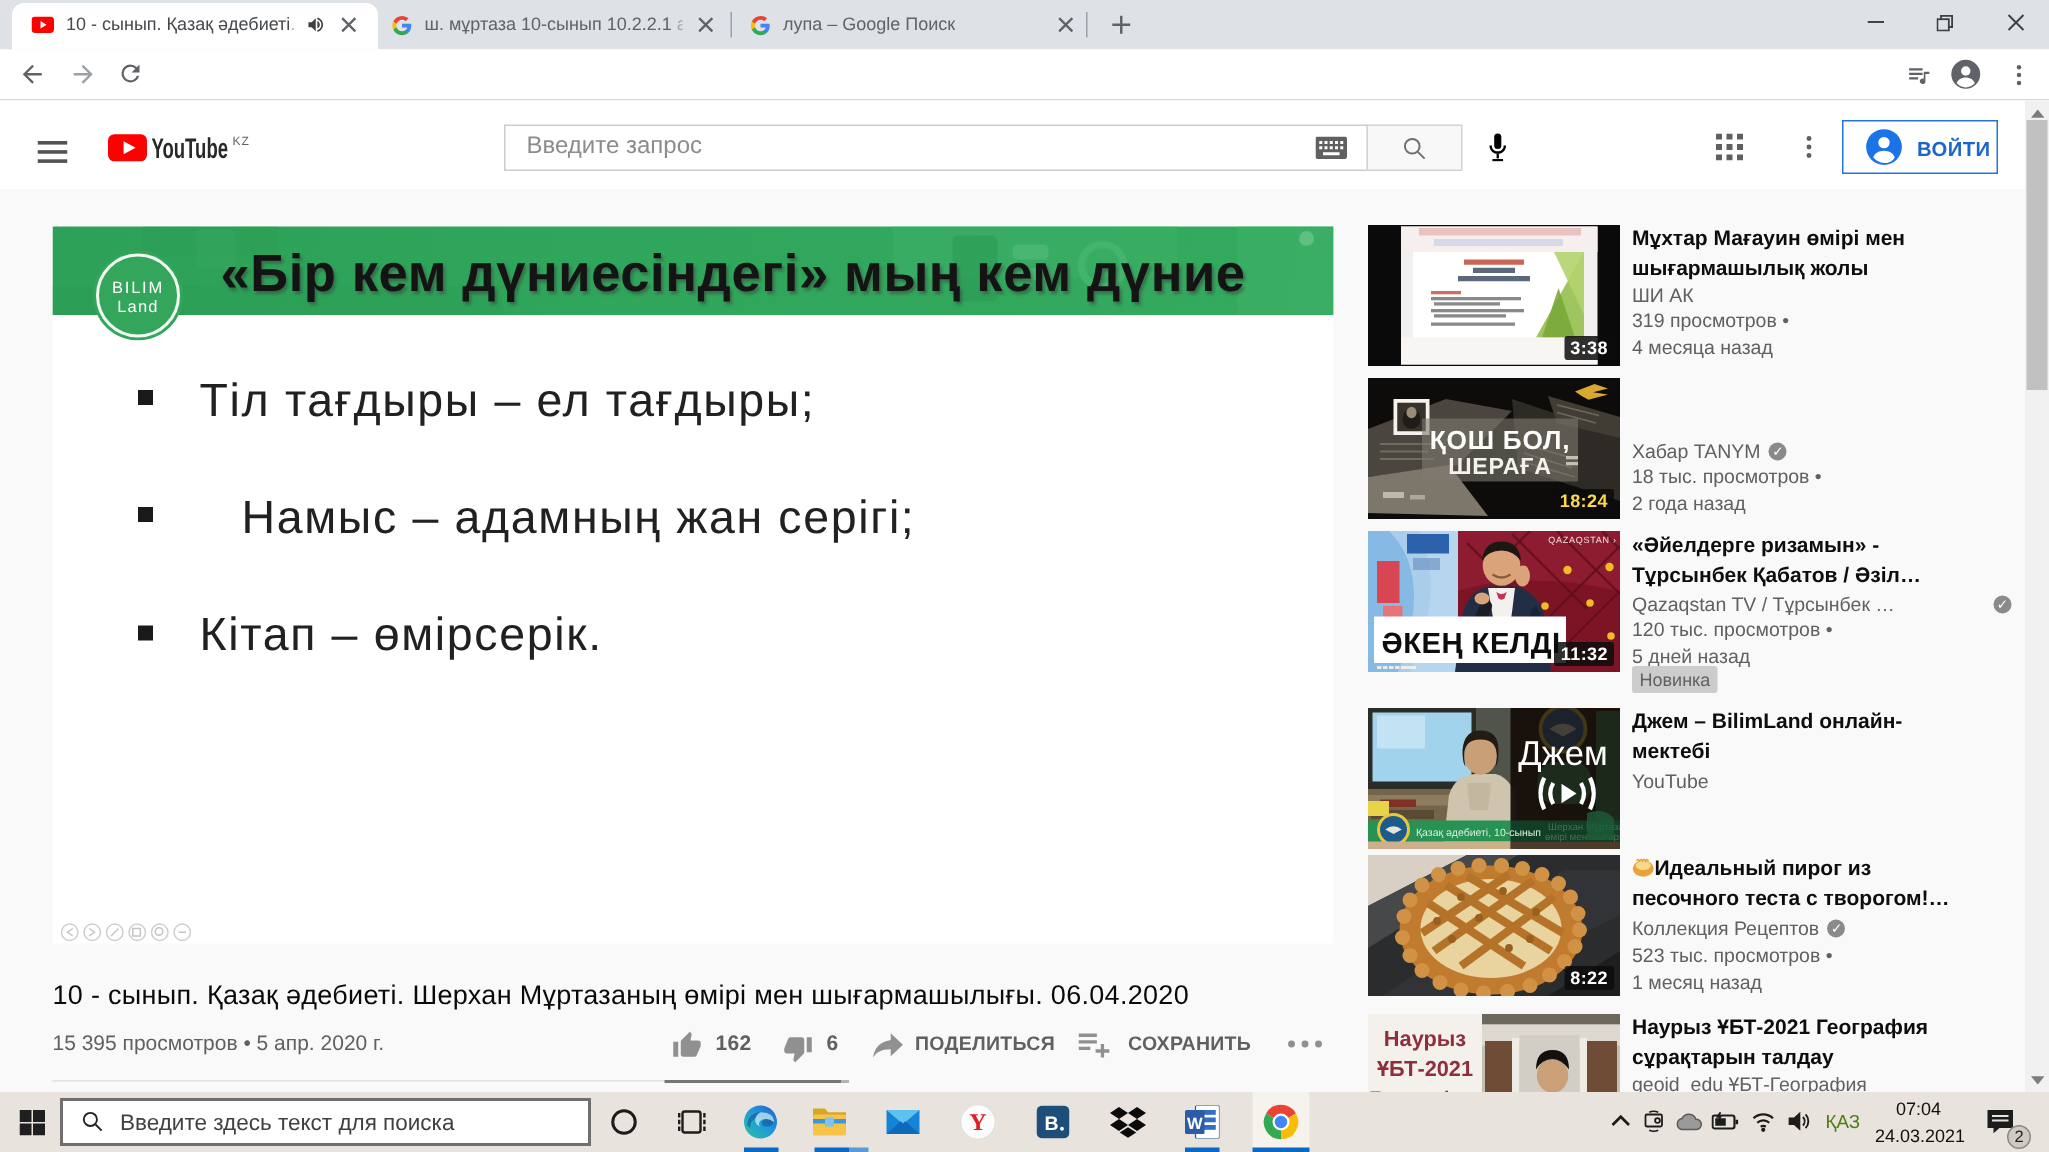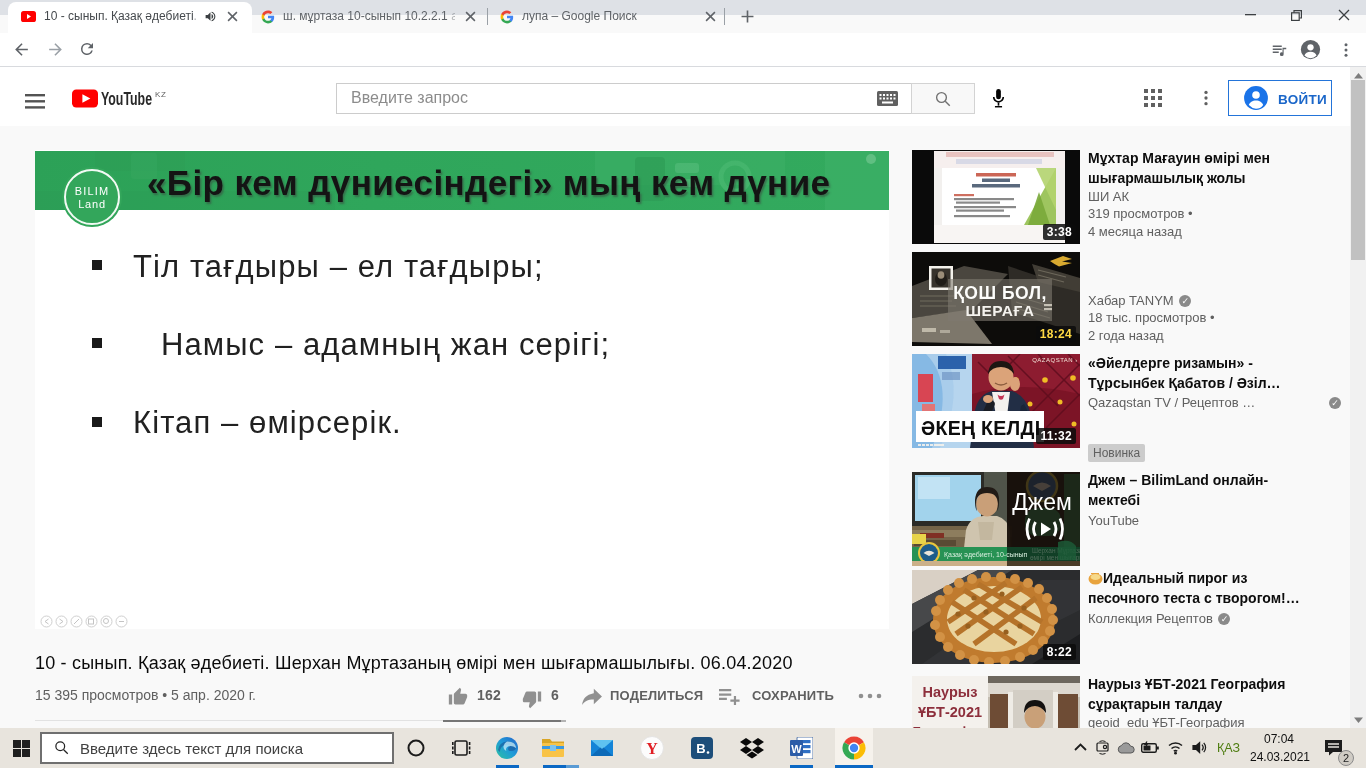"10 - сынып. Қазақ әдебиеті." .tabstrip { height: 15px -> 33px }
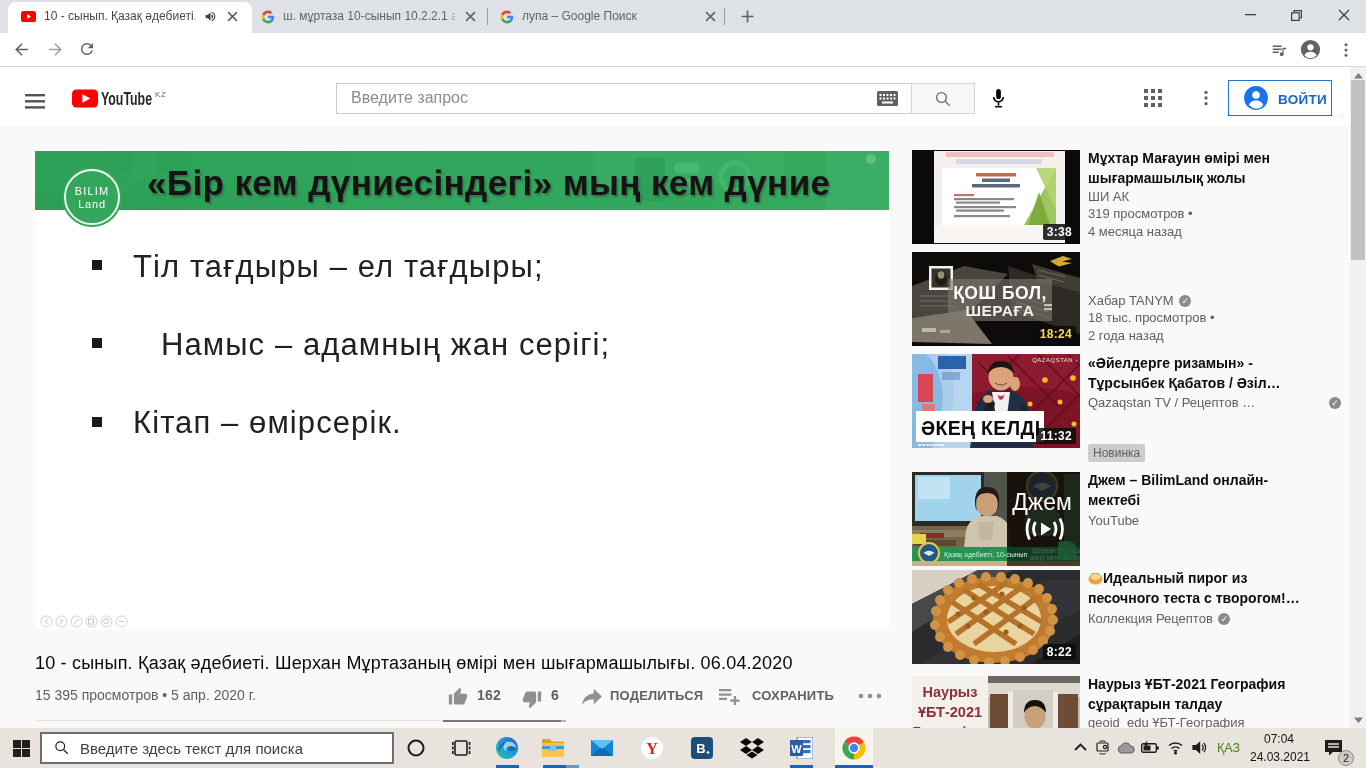"Qazaqstan TV / Рецептов …" div.smeta { text: Рецептов -> Тұрсынбек }
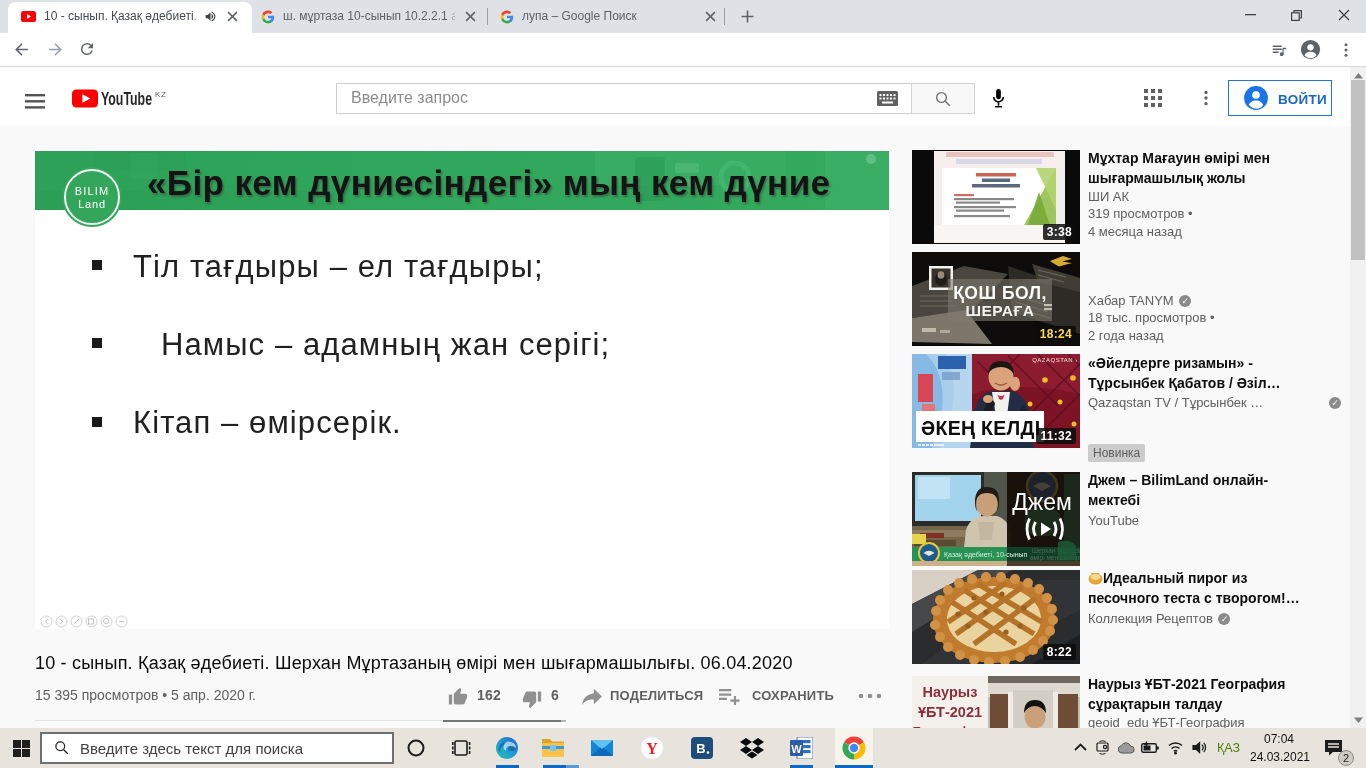"120 тыс. просмотров •" div.smeta { html: none -> <div>120 тыс. просмотров •<br>5 дней назад</div> }
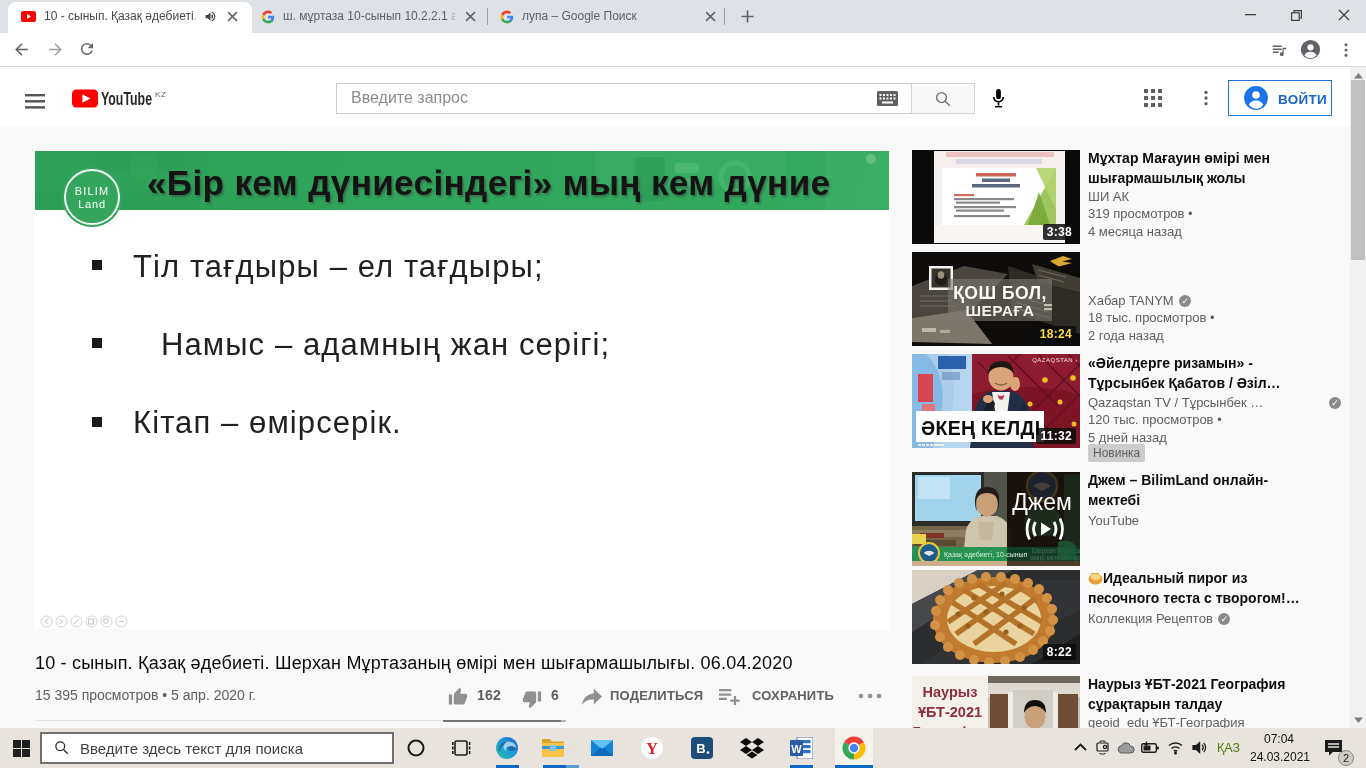"523 тыс. просмотров •" div.smeta { html: none -> <div>523 тыс. просмотров •<br>1 месяц назад</div> }
